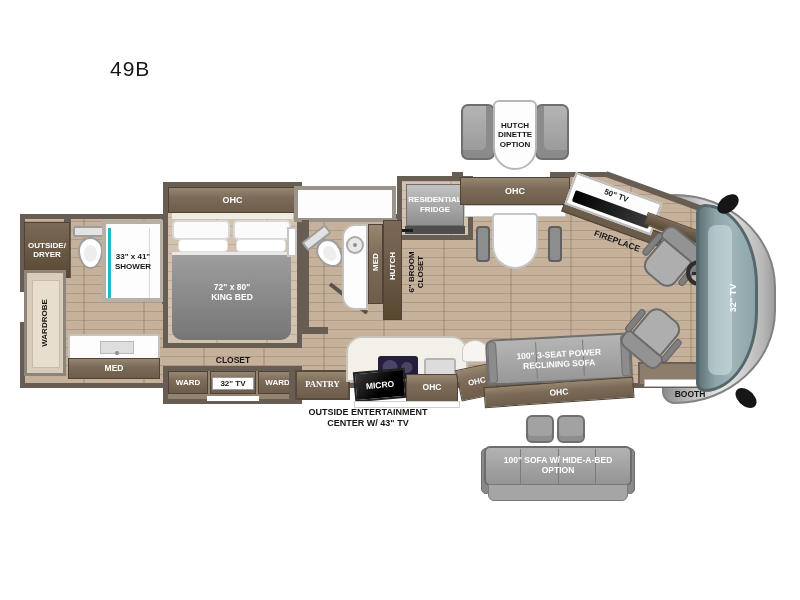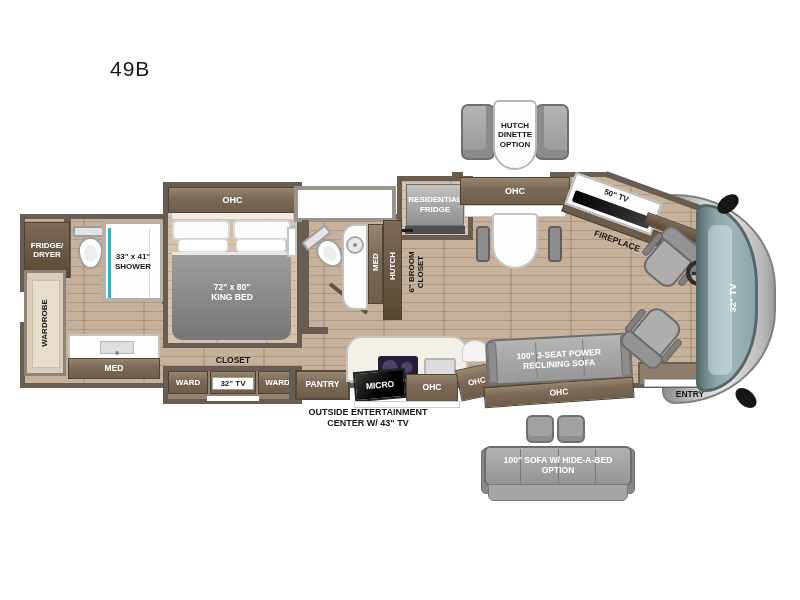"FRIDGE/" span { text: FRIDGE/ -> OUTSIDE/ }
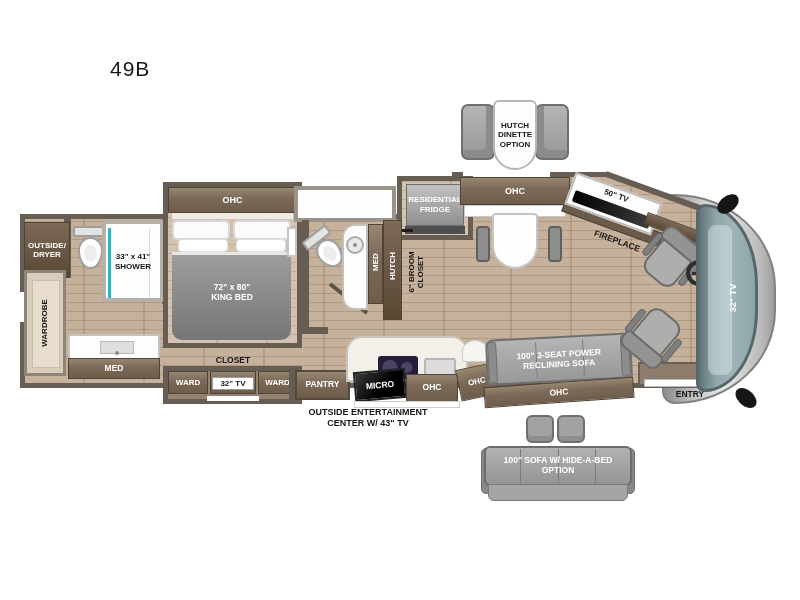"PANTRY" div.cabinet { font-family: none -> Liberation Serif, serif }
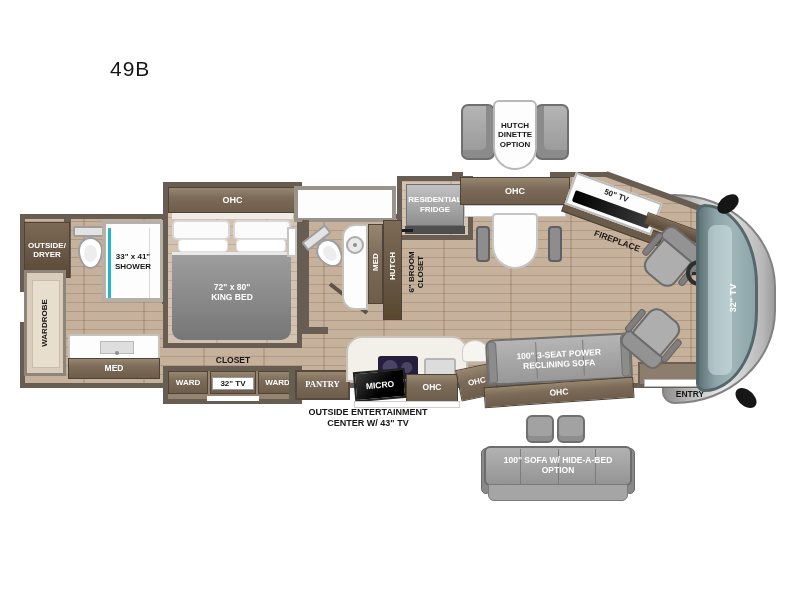"ENTRY" div.t { text: ENTRY -> BOOTH }
